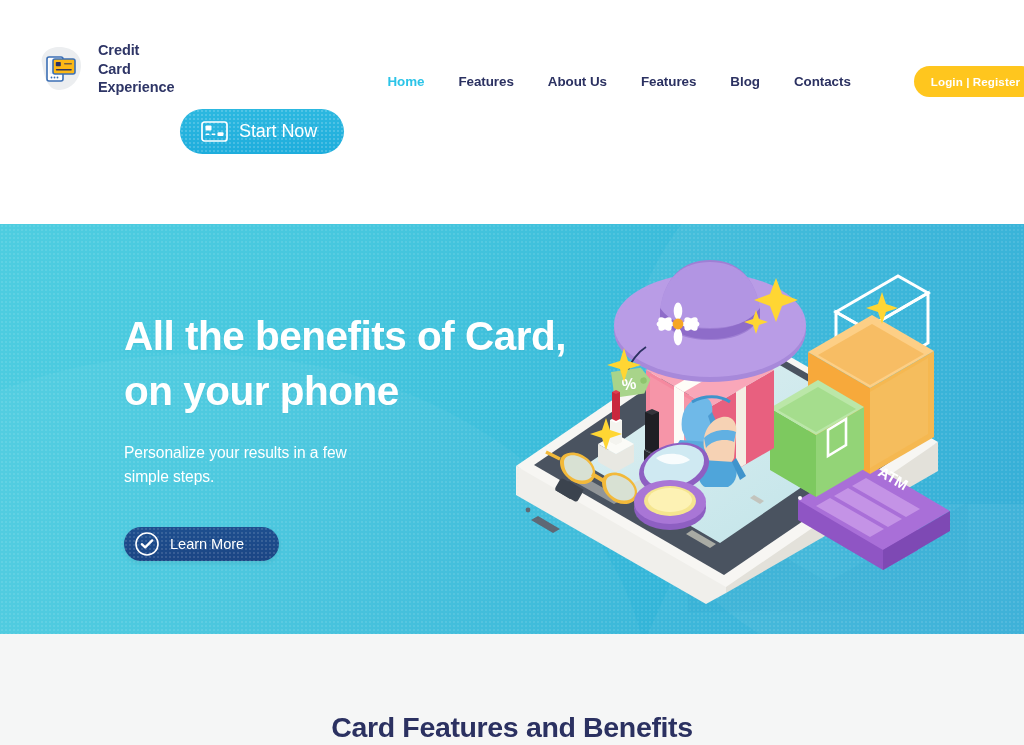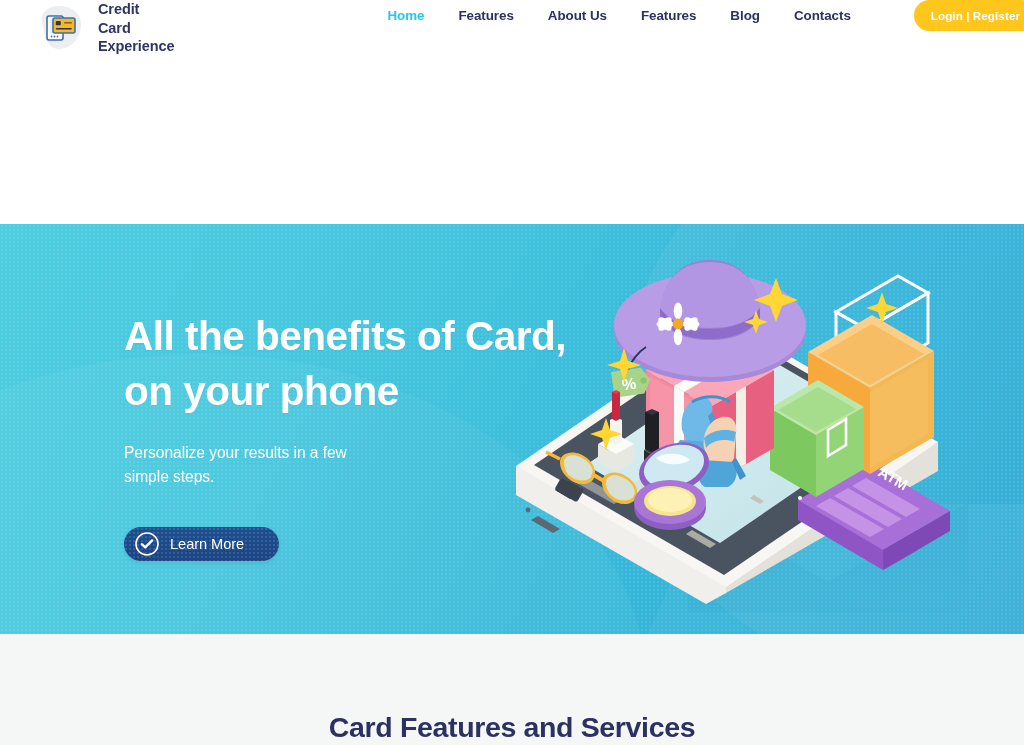"Credit Card" .header { align-items: flex-start -> flex-end }
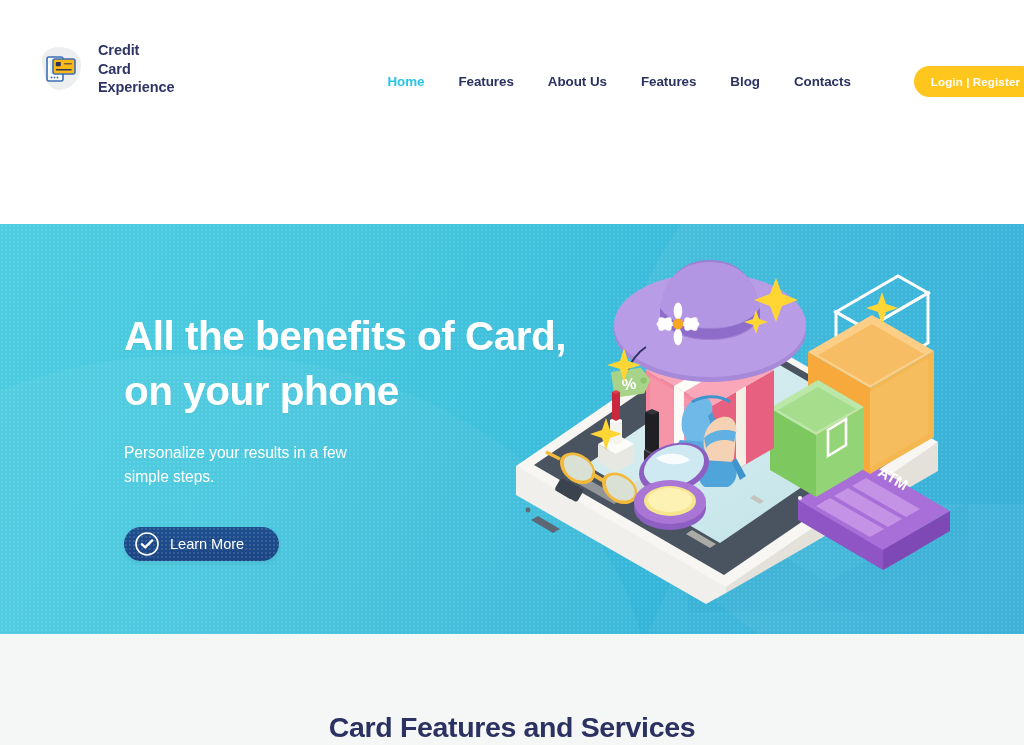"Start Now" div.start-now { html: none -> <div> <div></div> <span> <svg> <rect></rect> <rect></rect> <rect></rect> <rect></rect> <rect></rect> </svg> </span> <span>Start Now</span> </div> }
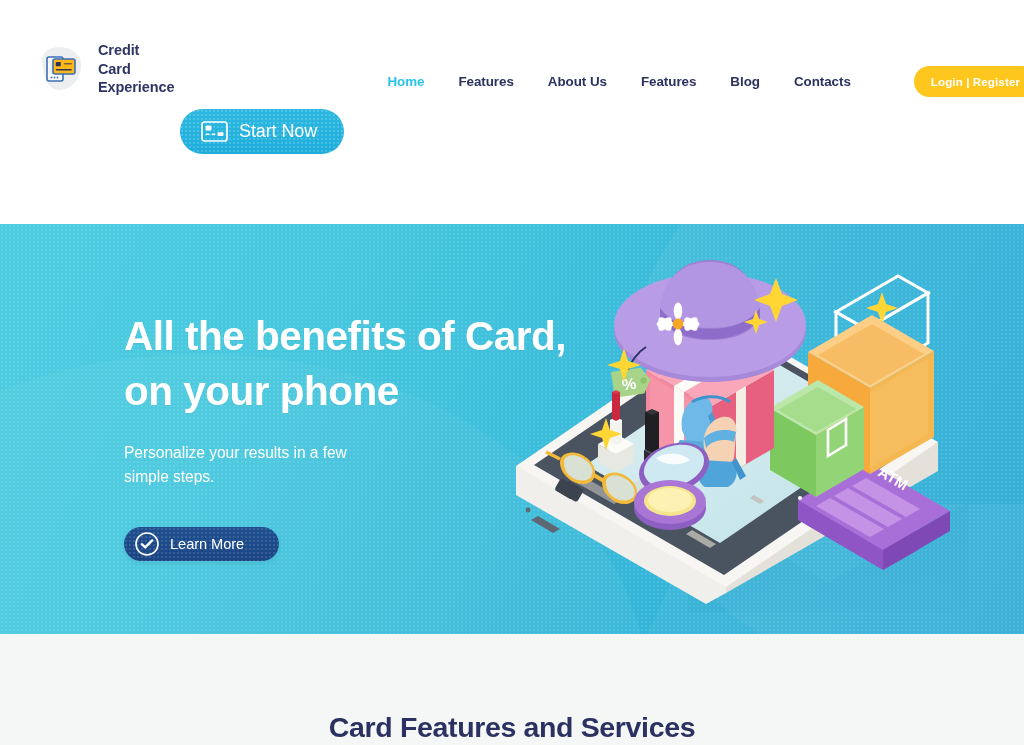"Card Features and Services" h2.features-title { text: Services -> Benefits }
